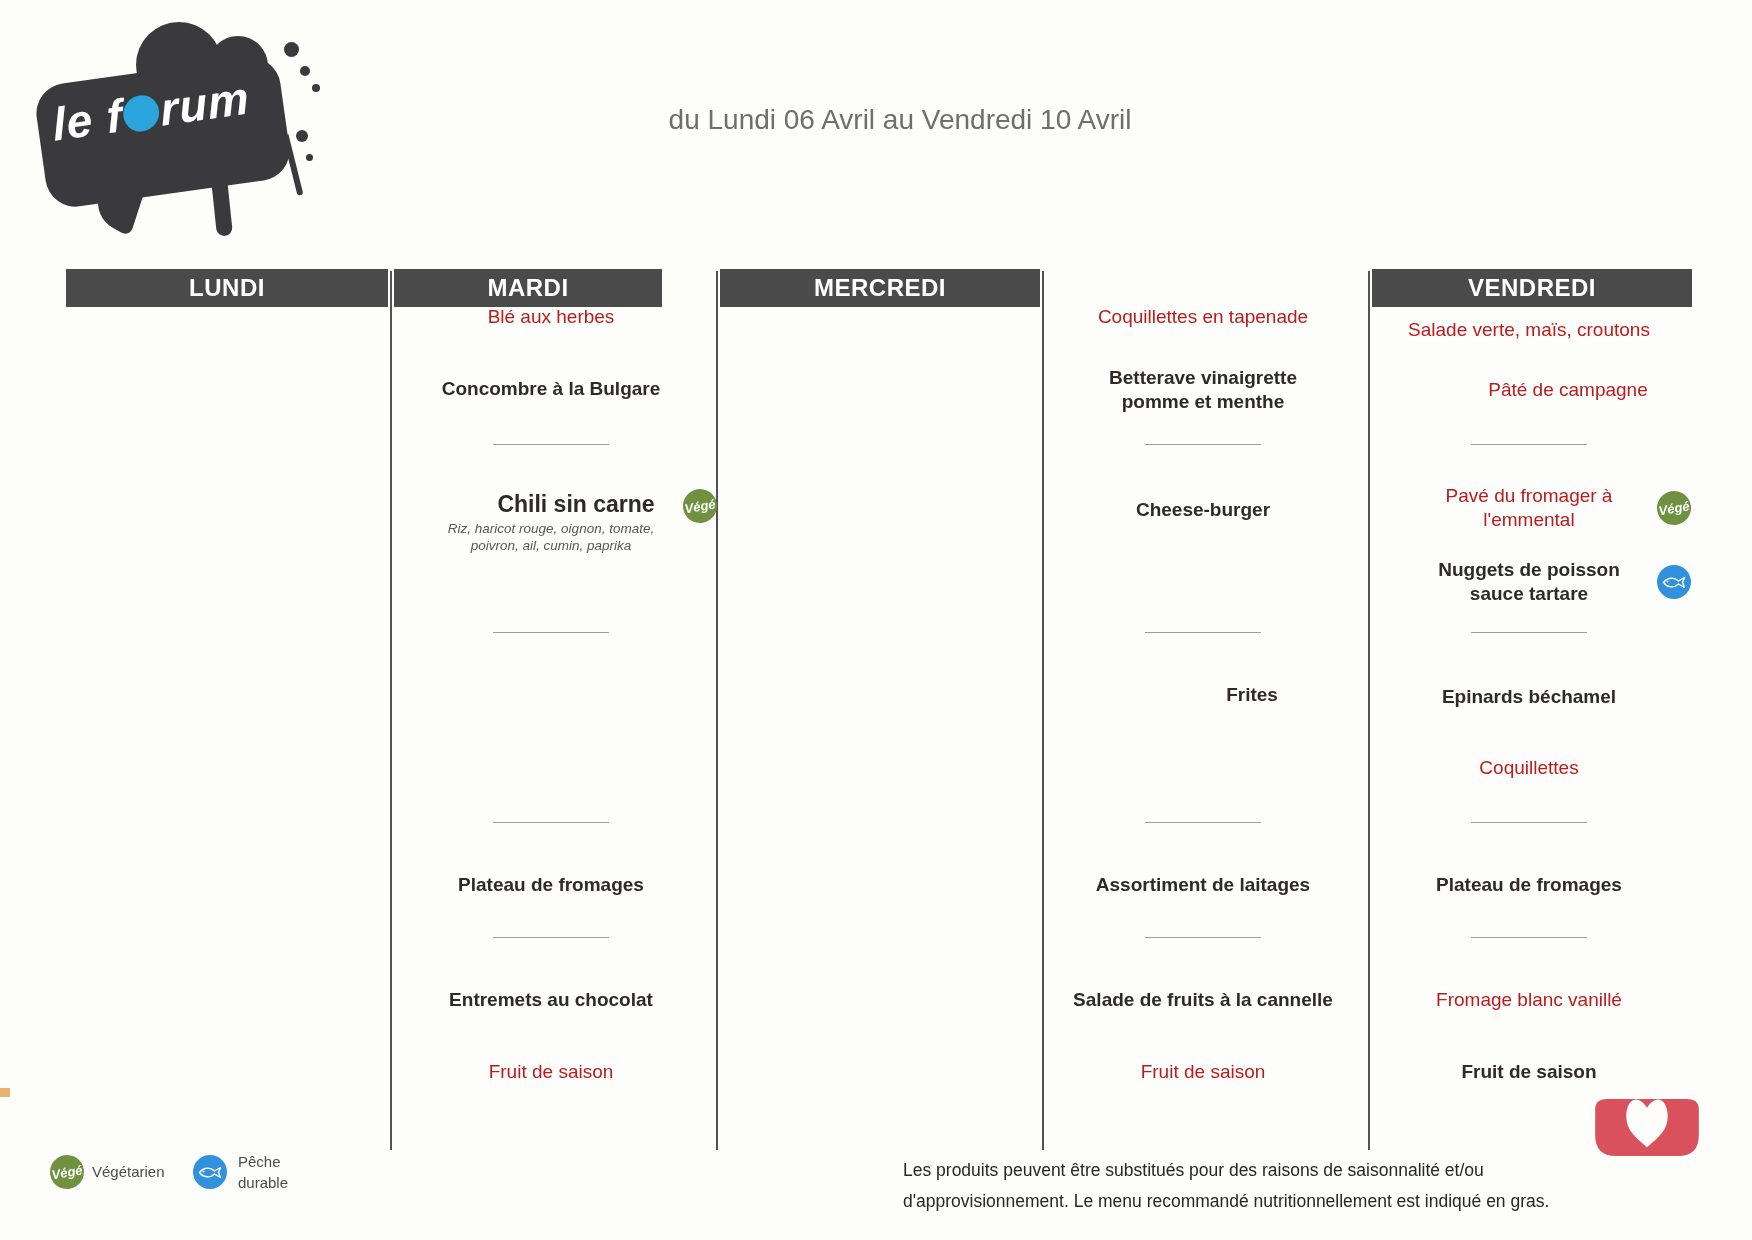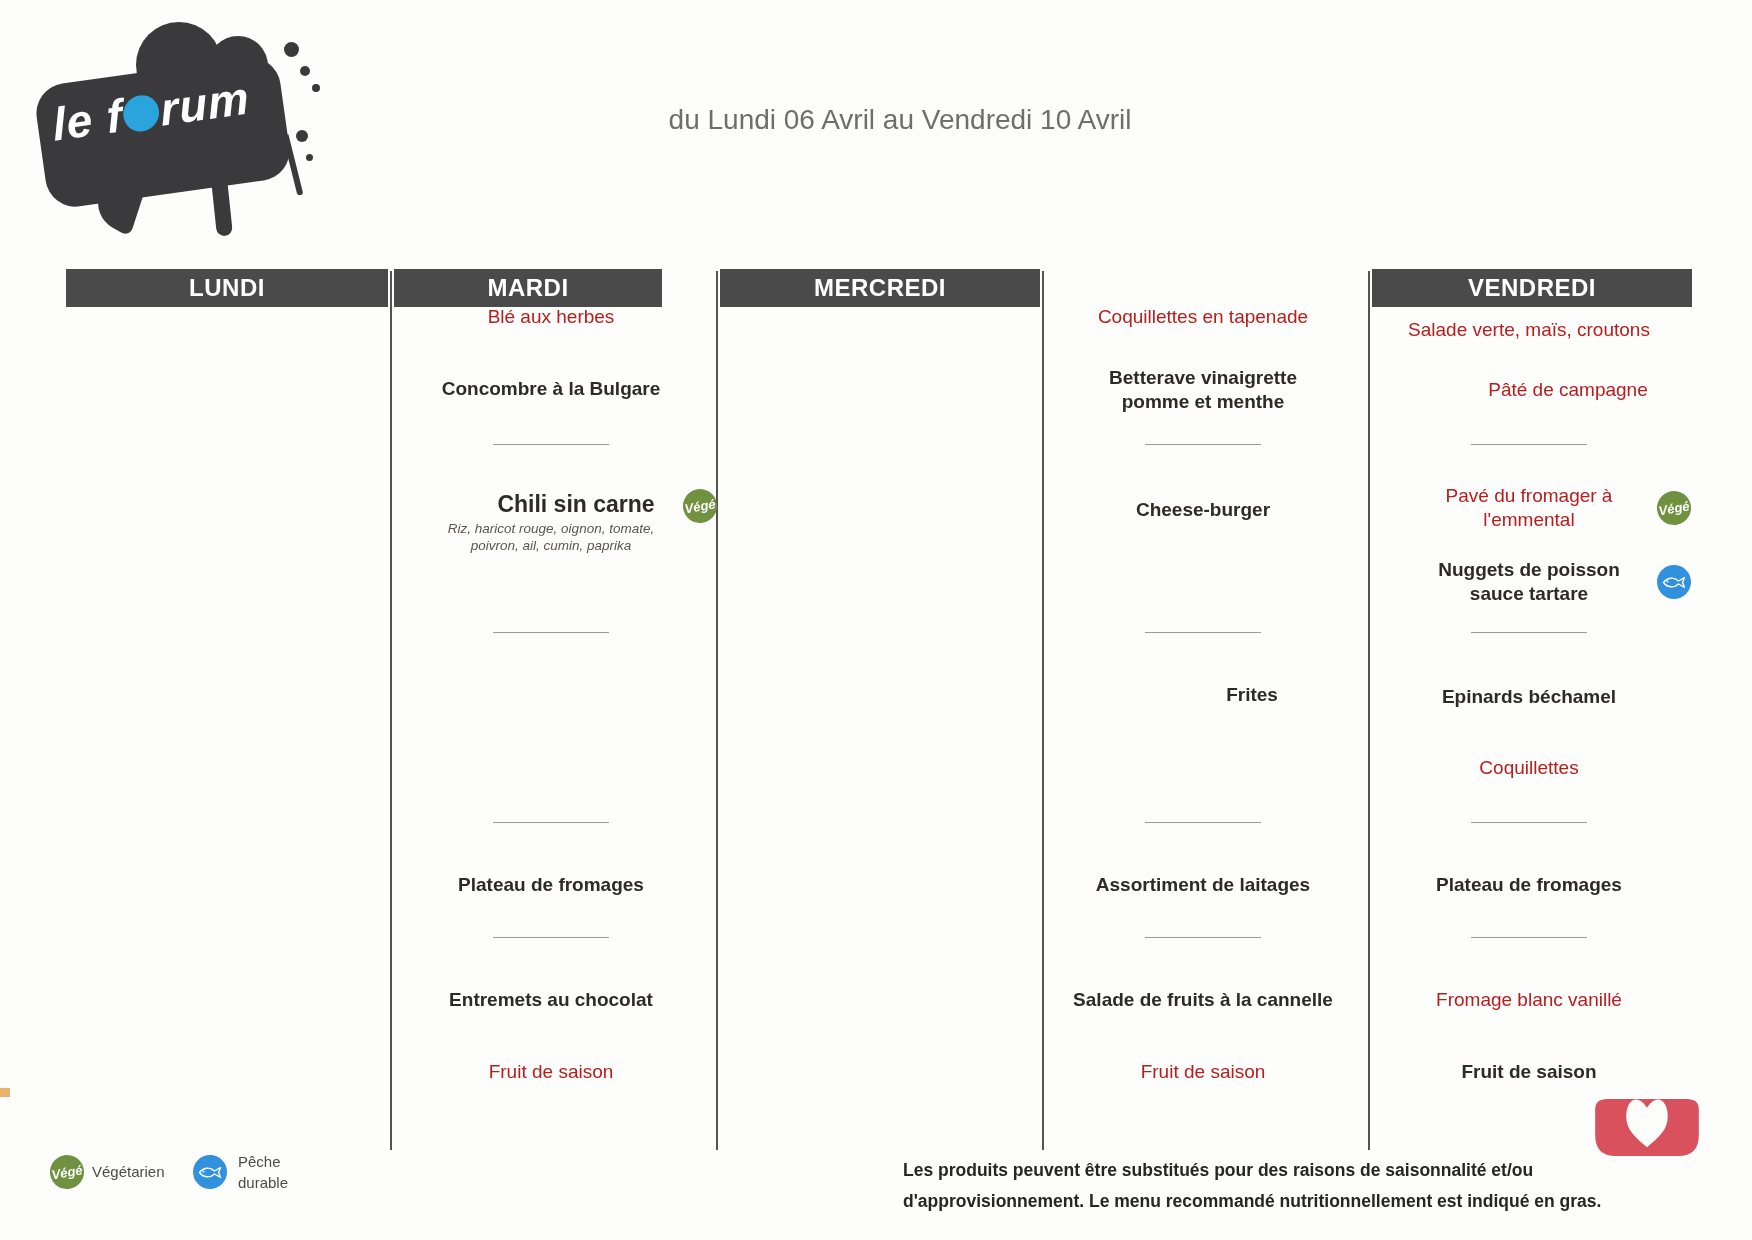"Les produits peuvent être substitués" .disclaimer { font-weight: bold -> normal }
